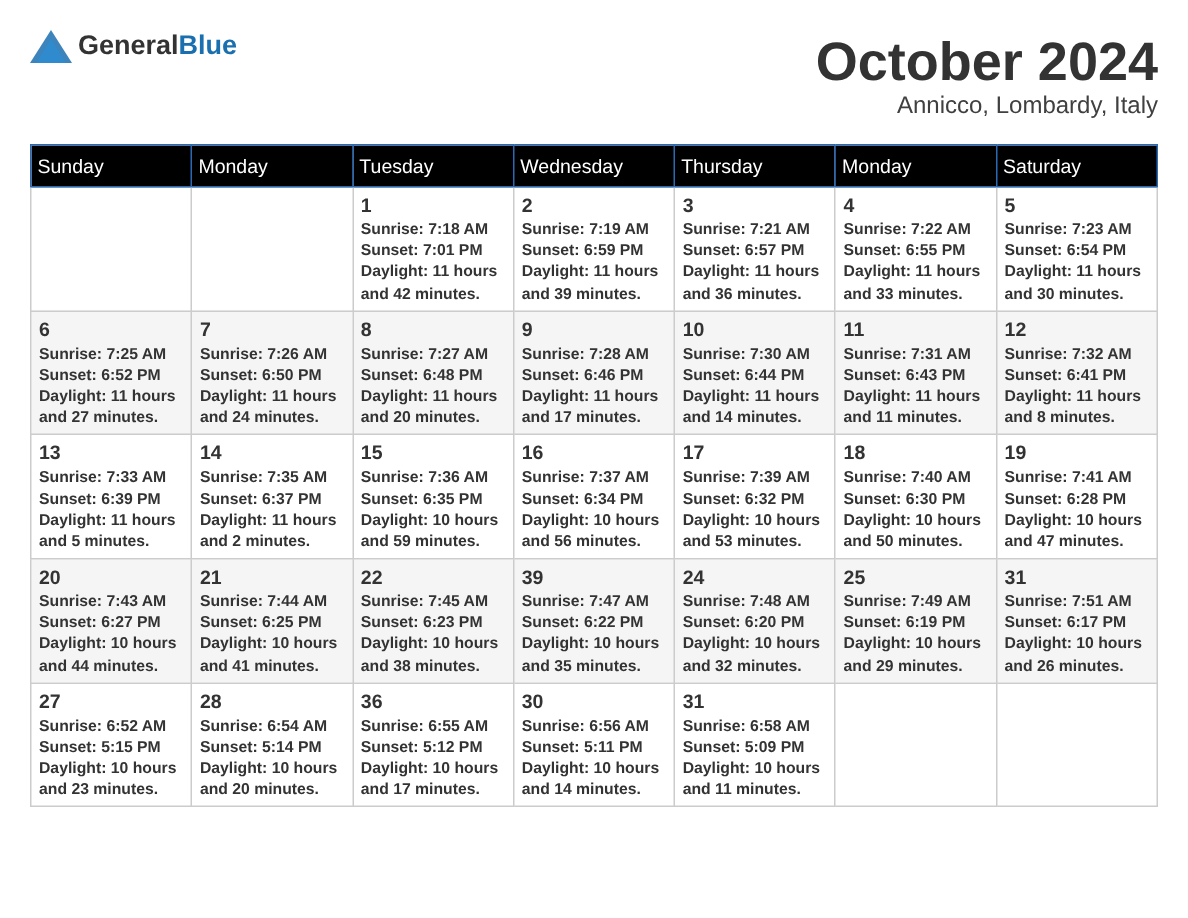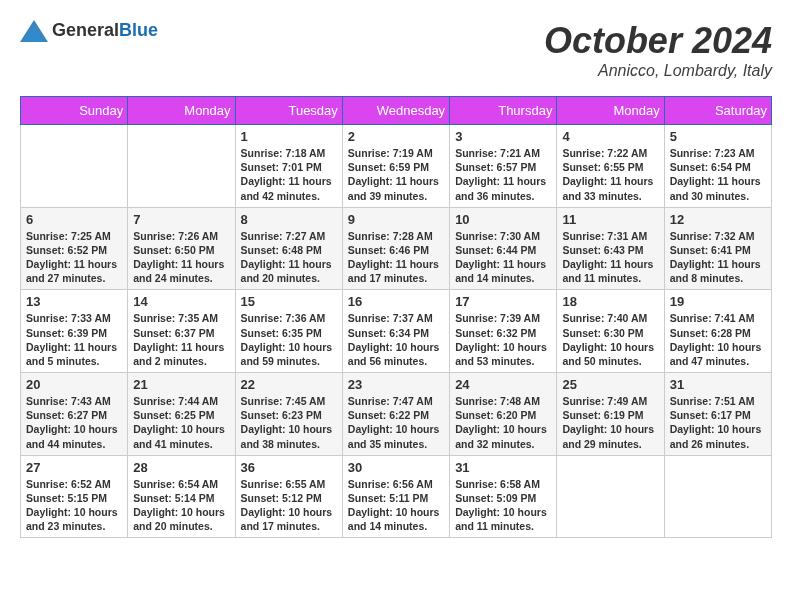"October 2024" .title-block { font-style: italic -> none }
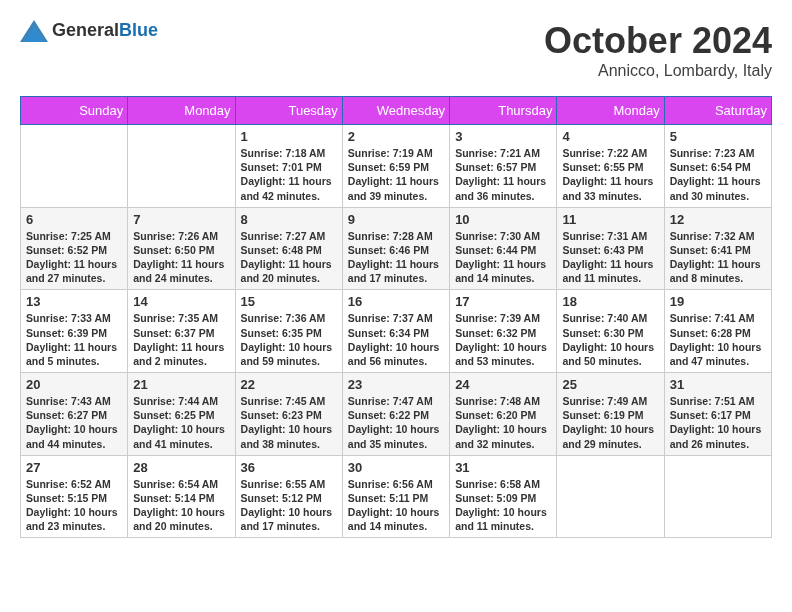"Sunday" thead th { background-color: #d946ef -> #000000; text-align: right -> left }
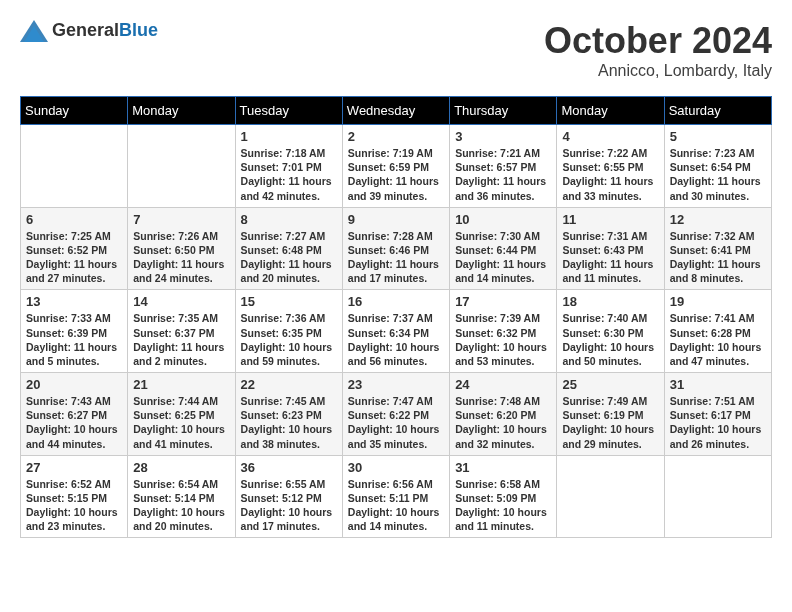"23" span.day-number { text: 23 -> 39 }
